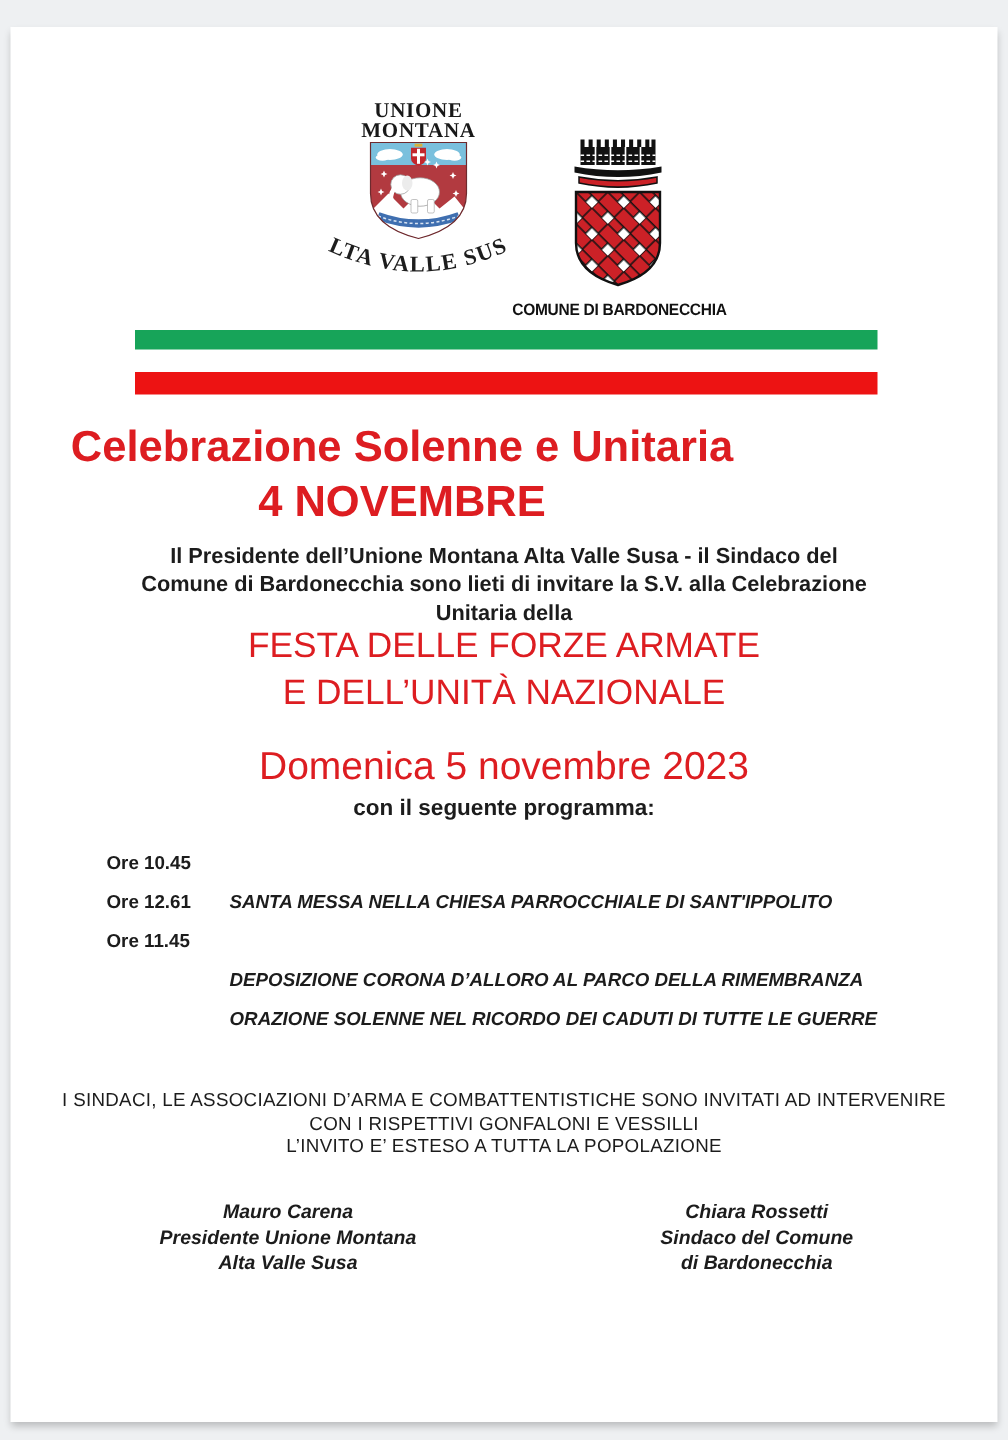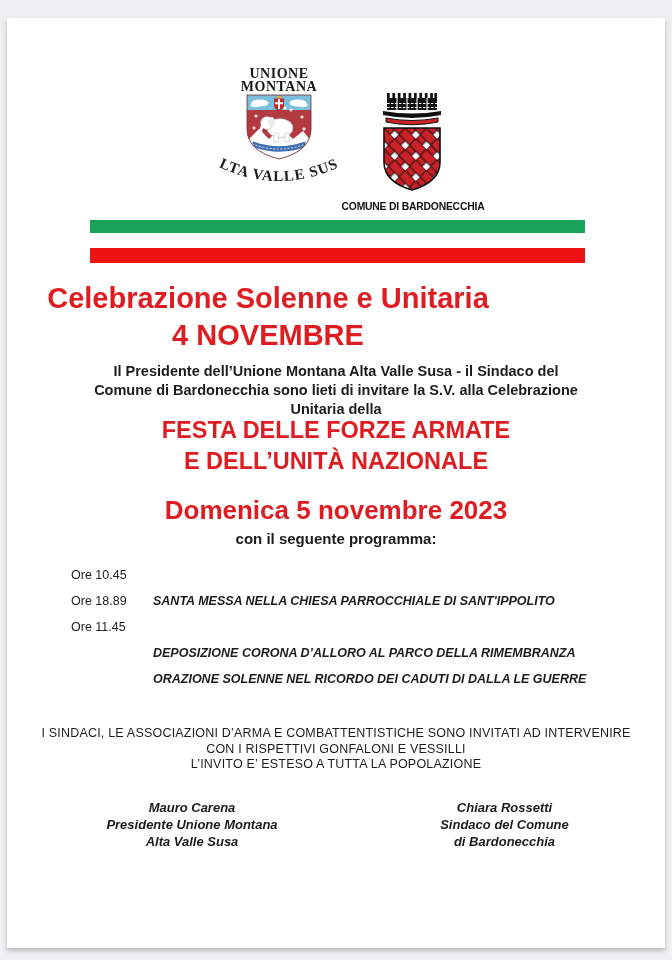"FESTA DELLE FORZE ARMATE" .festa { font-weight: bold -> normal }
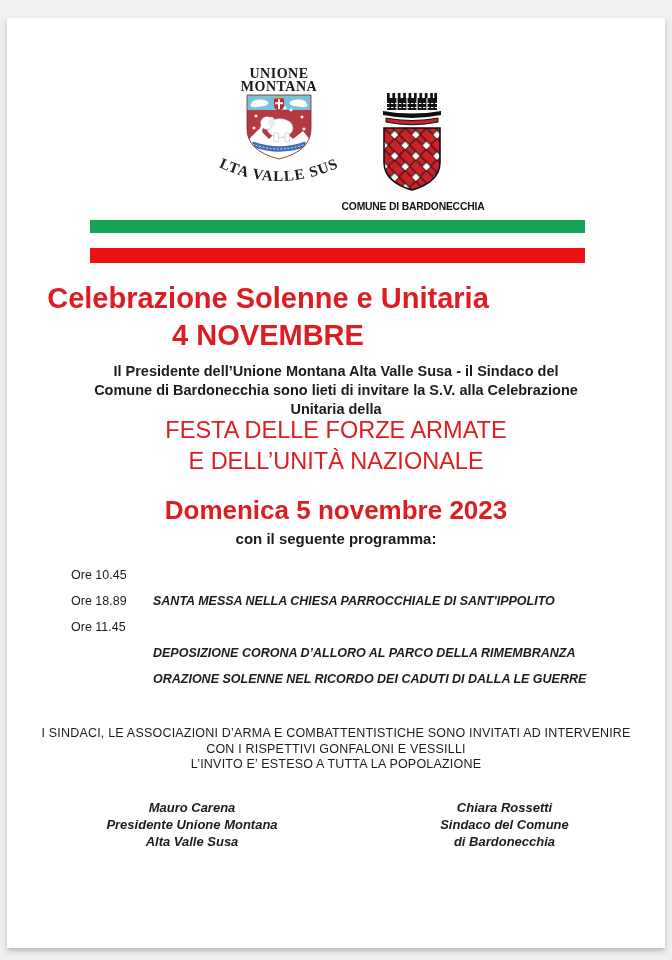"Domenica 5 novembre 2023" .date-heading { font-weight: bold -> normal }
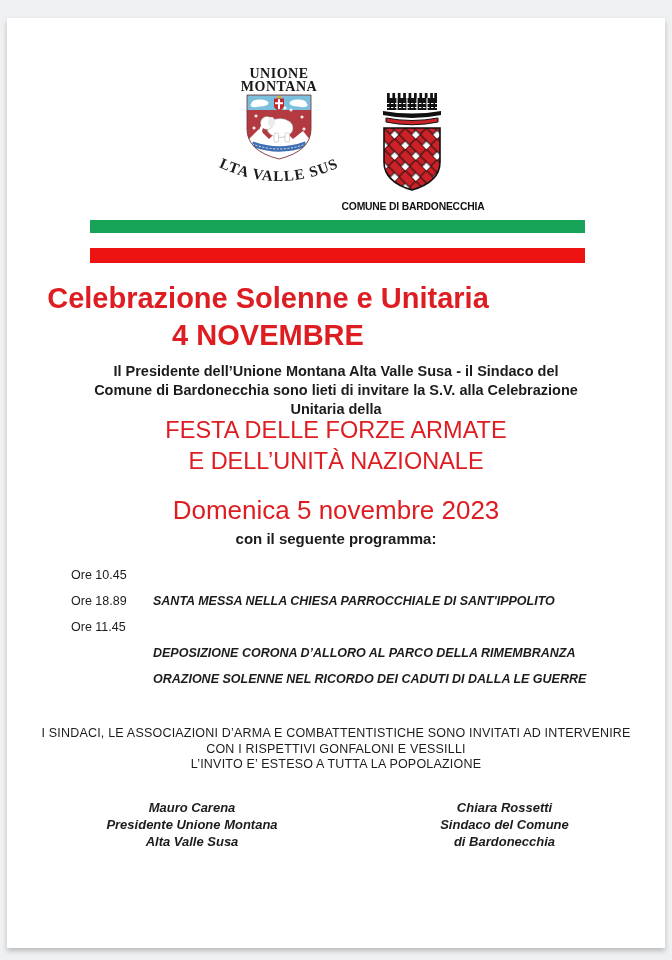"Ore 10.45" .program-time { font-weight: normal -> bold }
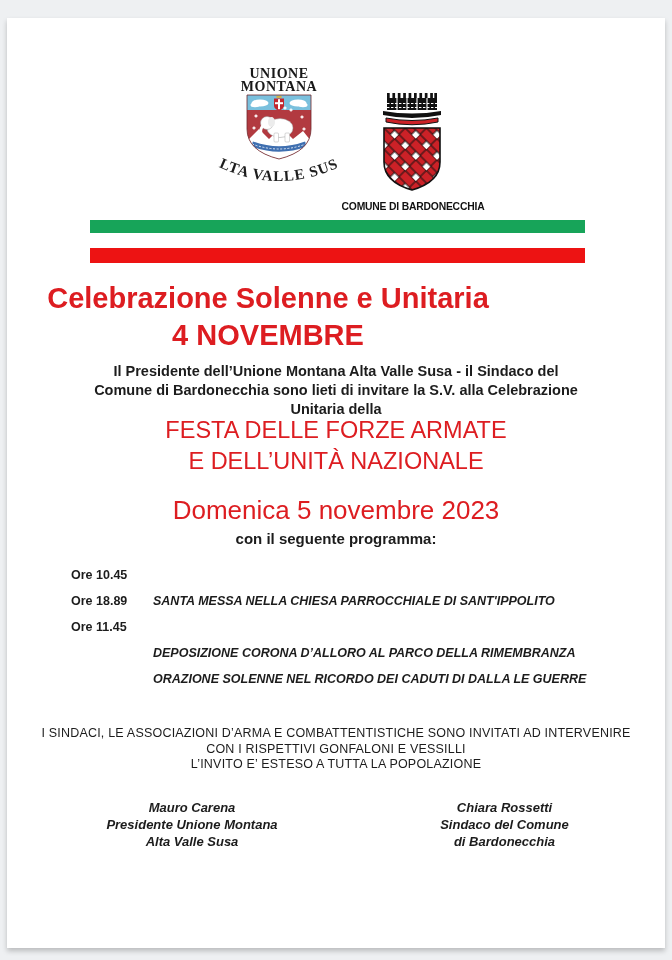"Ore 18.89" span.program-time { text: 18.89 -> 12.61 }
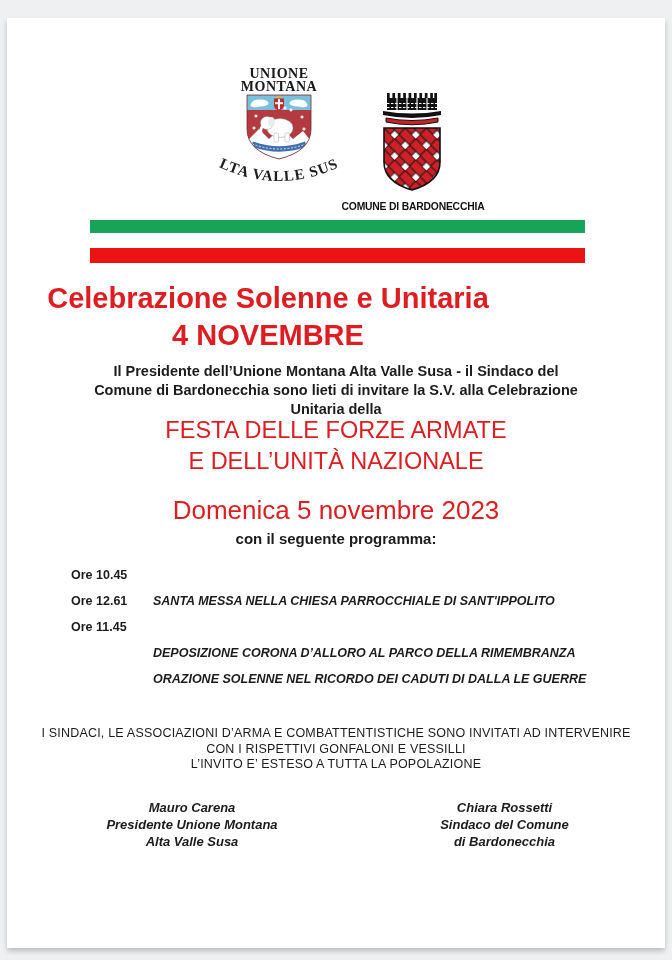"ORAZIONE SOLENNE NEL RICORDO DEI" span.program-desc { text: DALLA -> TUTTE }
